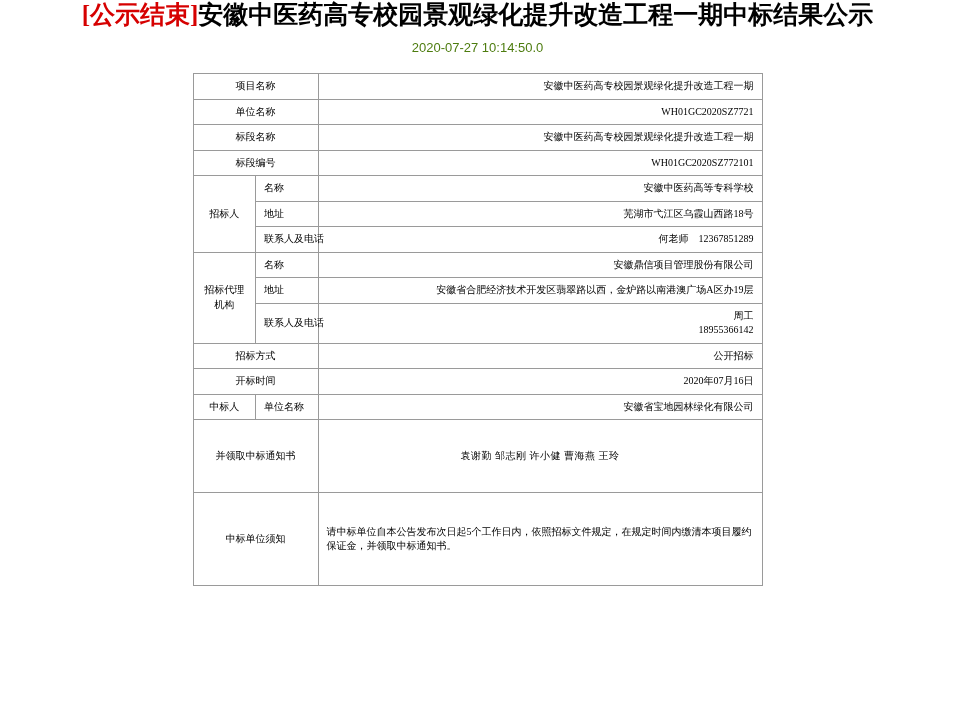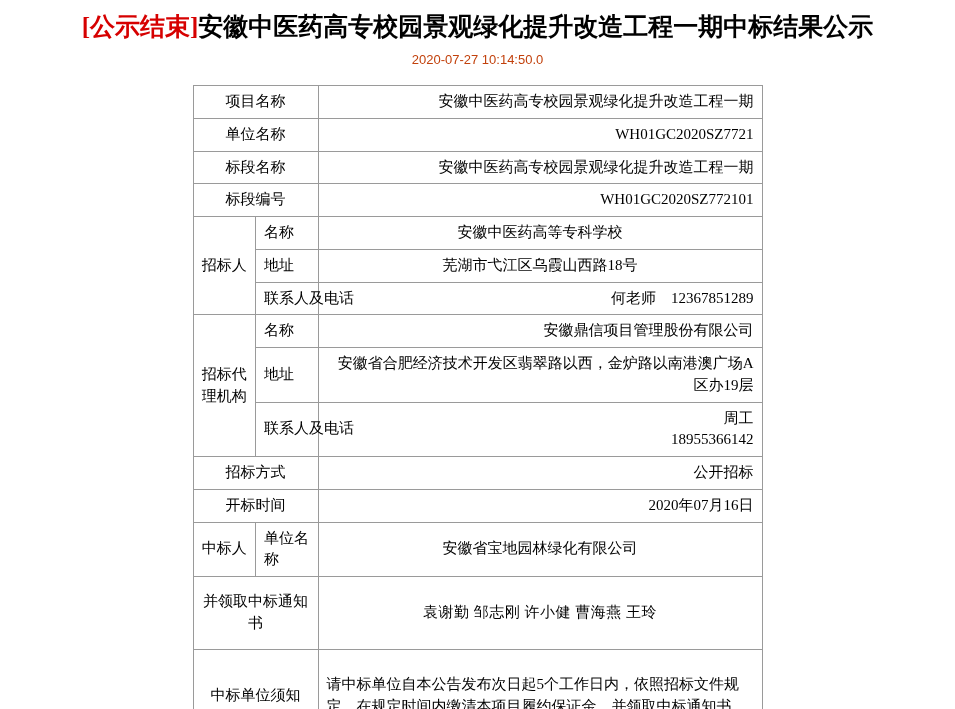"[公示结束]安徽中医药高专校园景观绿化提升改造工程一期中标结果公示" .title { padding-top: 12px -> none }
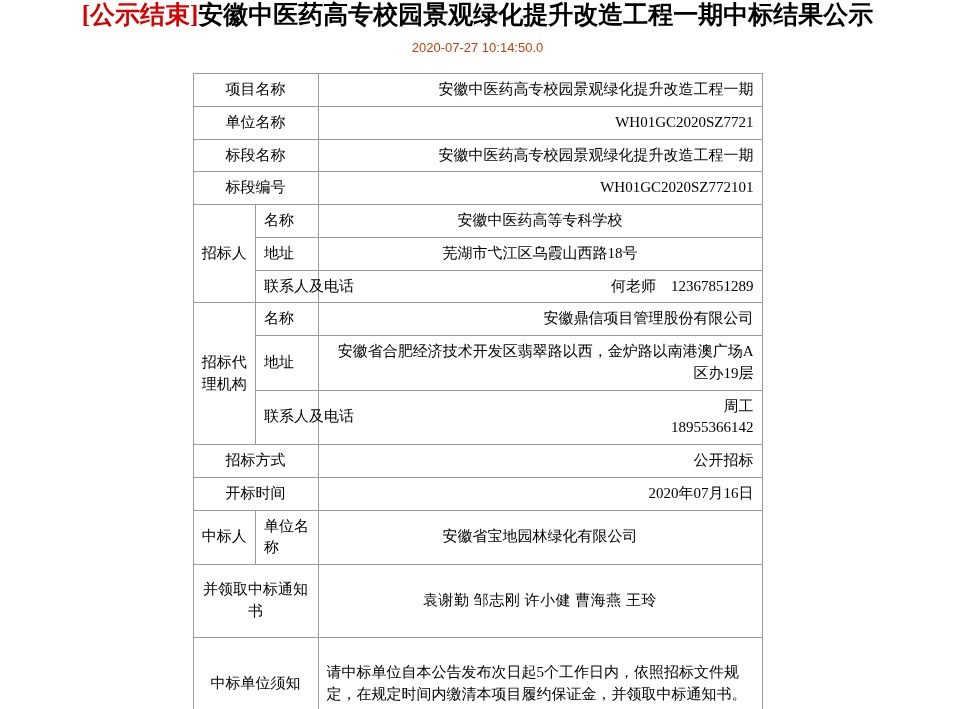"2020-07-27 10:14:50.0" .timestamp { color: #c2410c -> #4d7c0f }
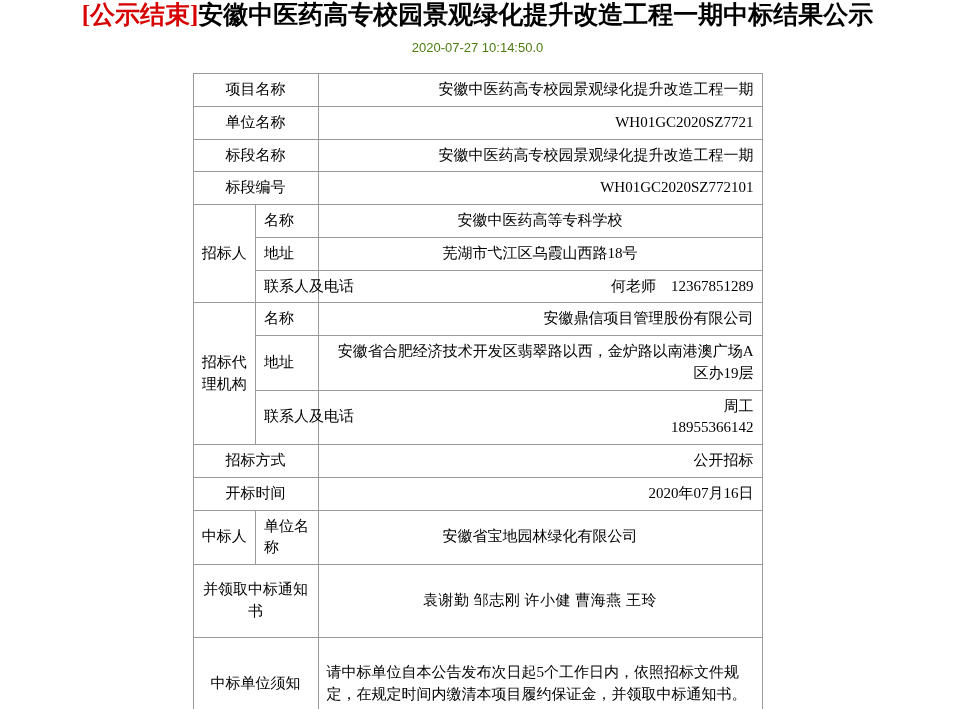"项目名称" table.info td { font-size: 15px -> 10px }
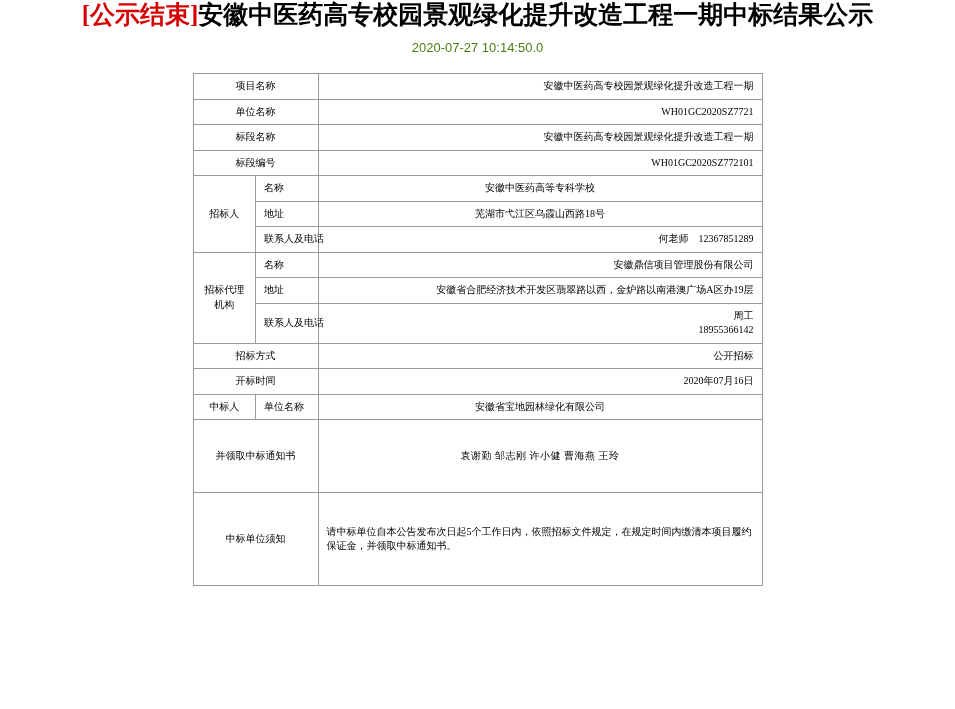"安徽中医药高等专科学校" td.value-center { text-align: center -> right }
